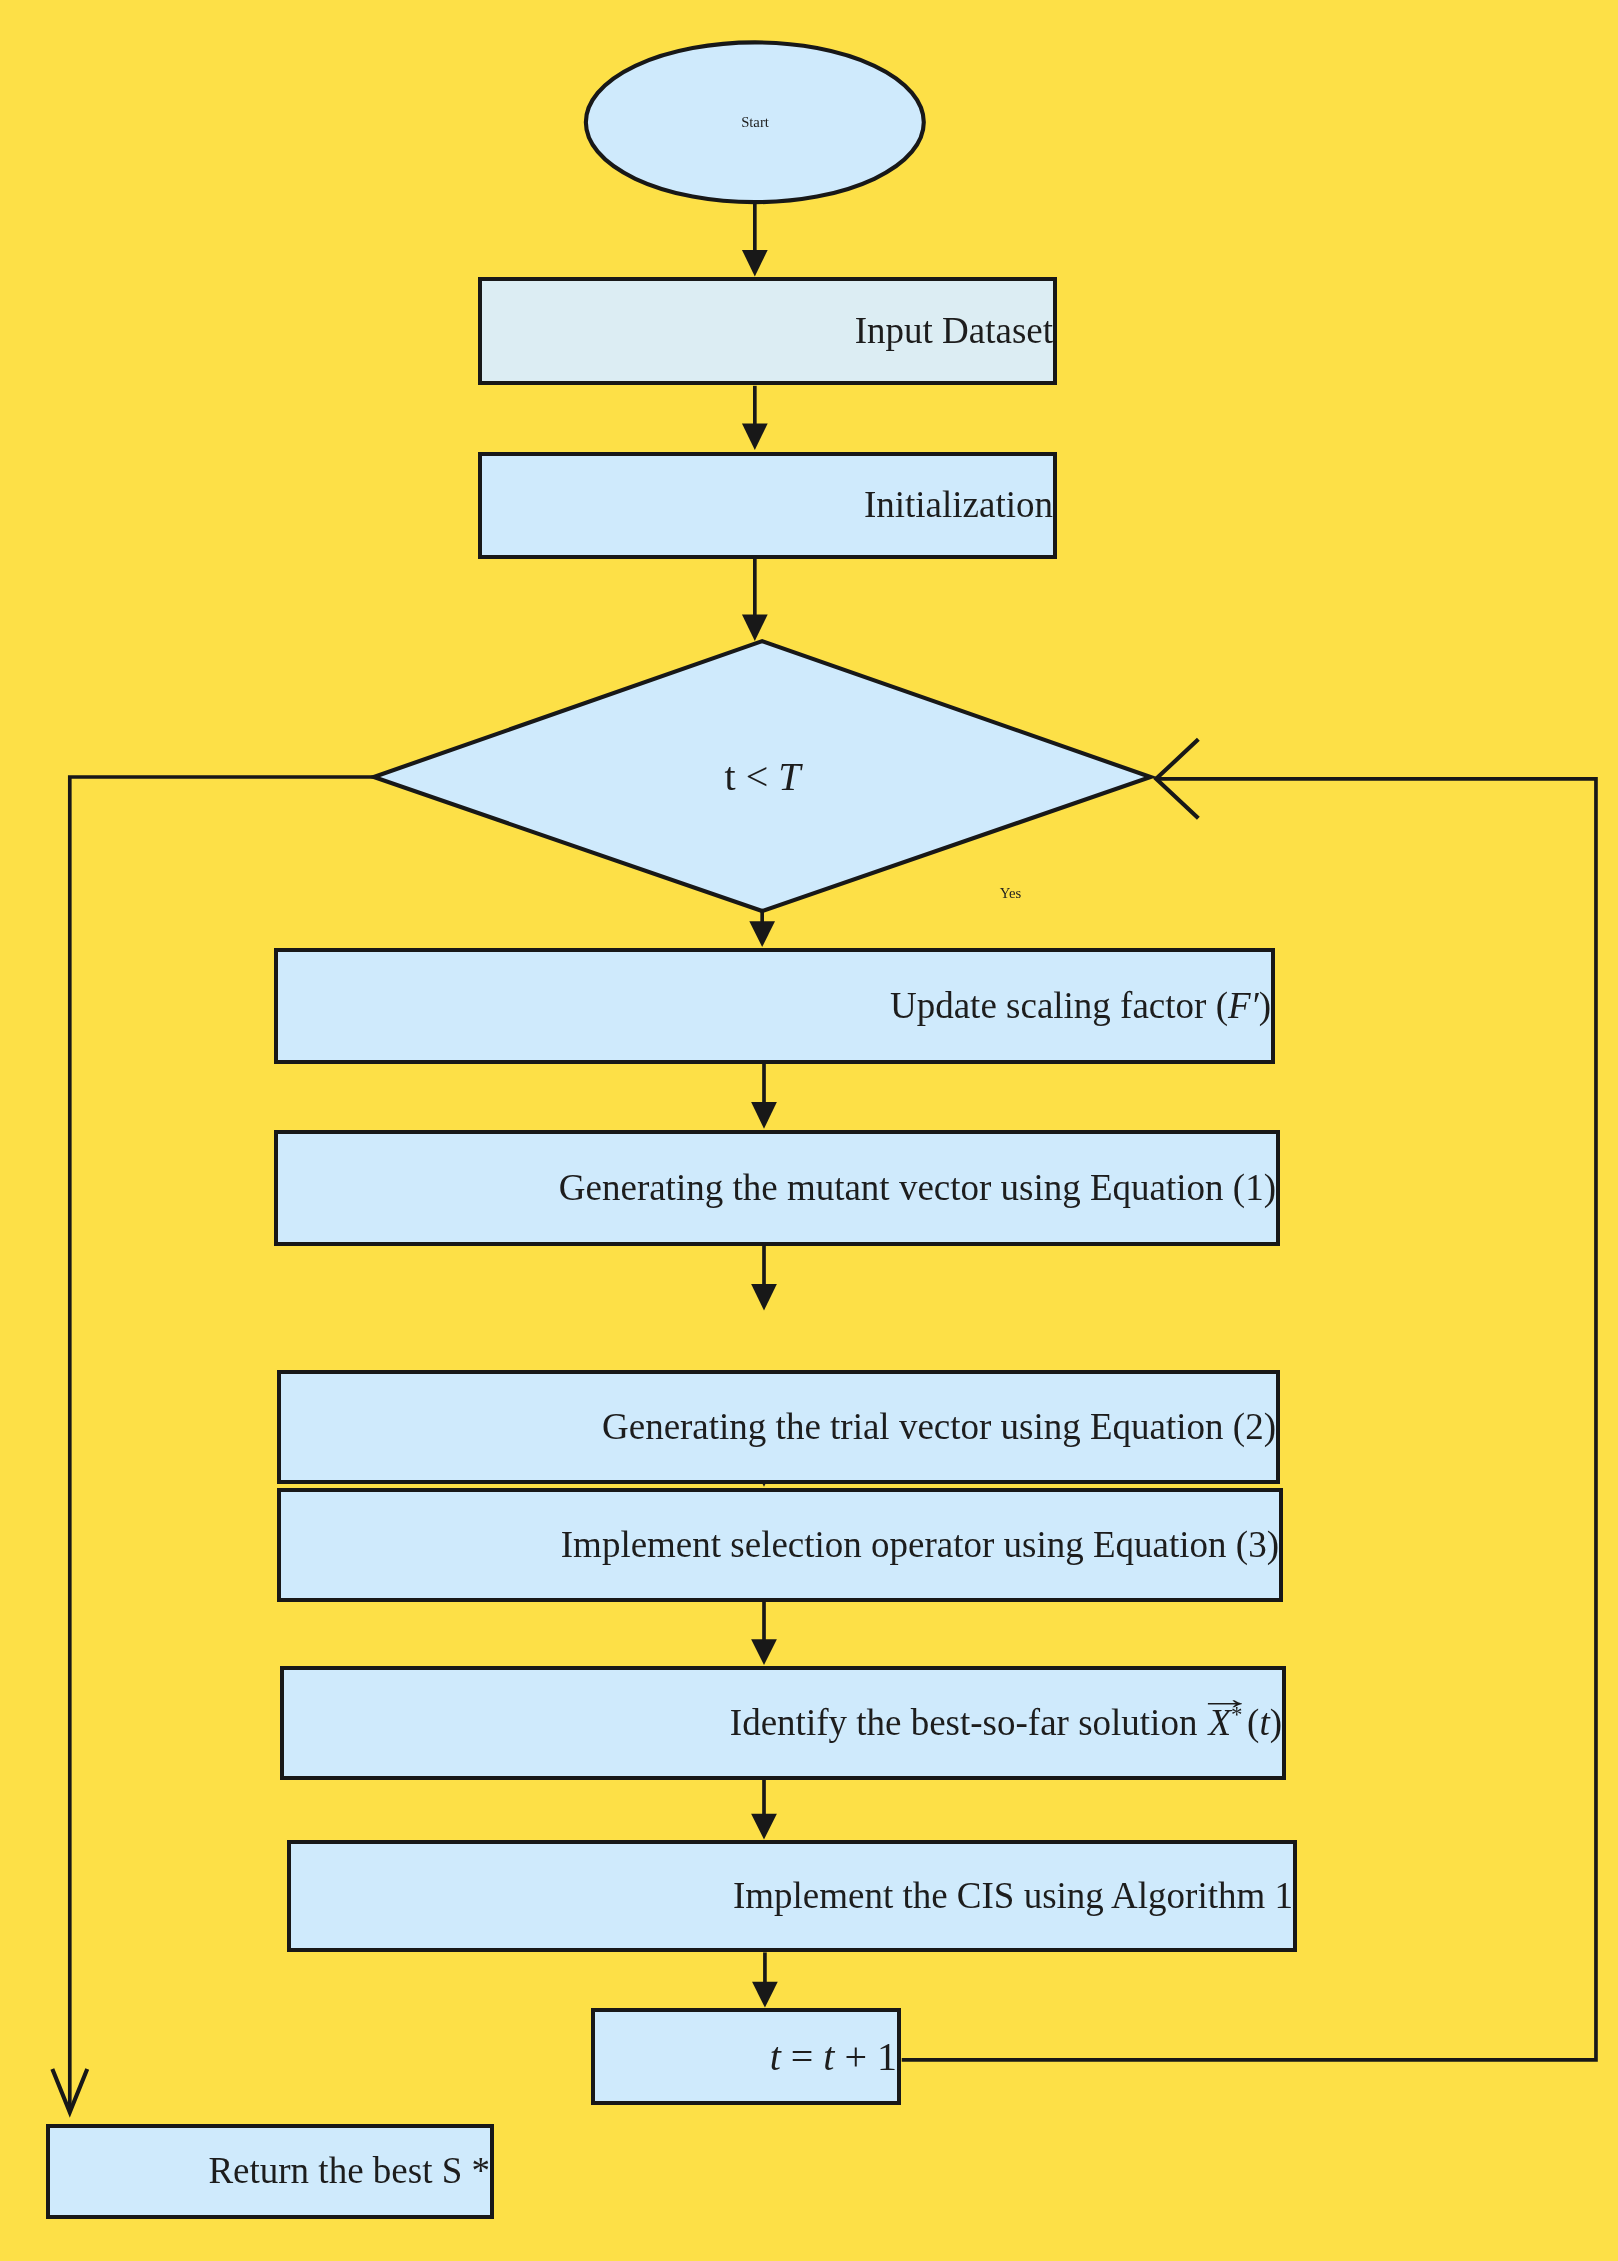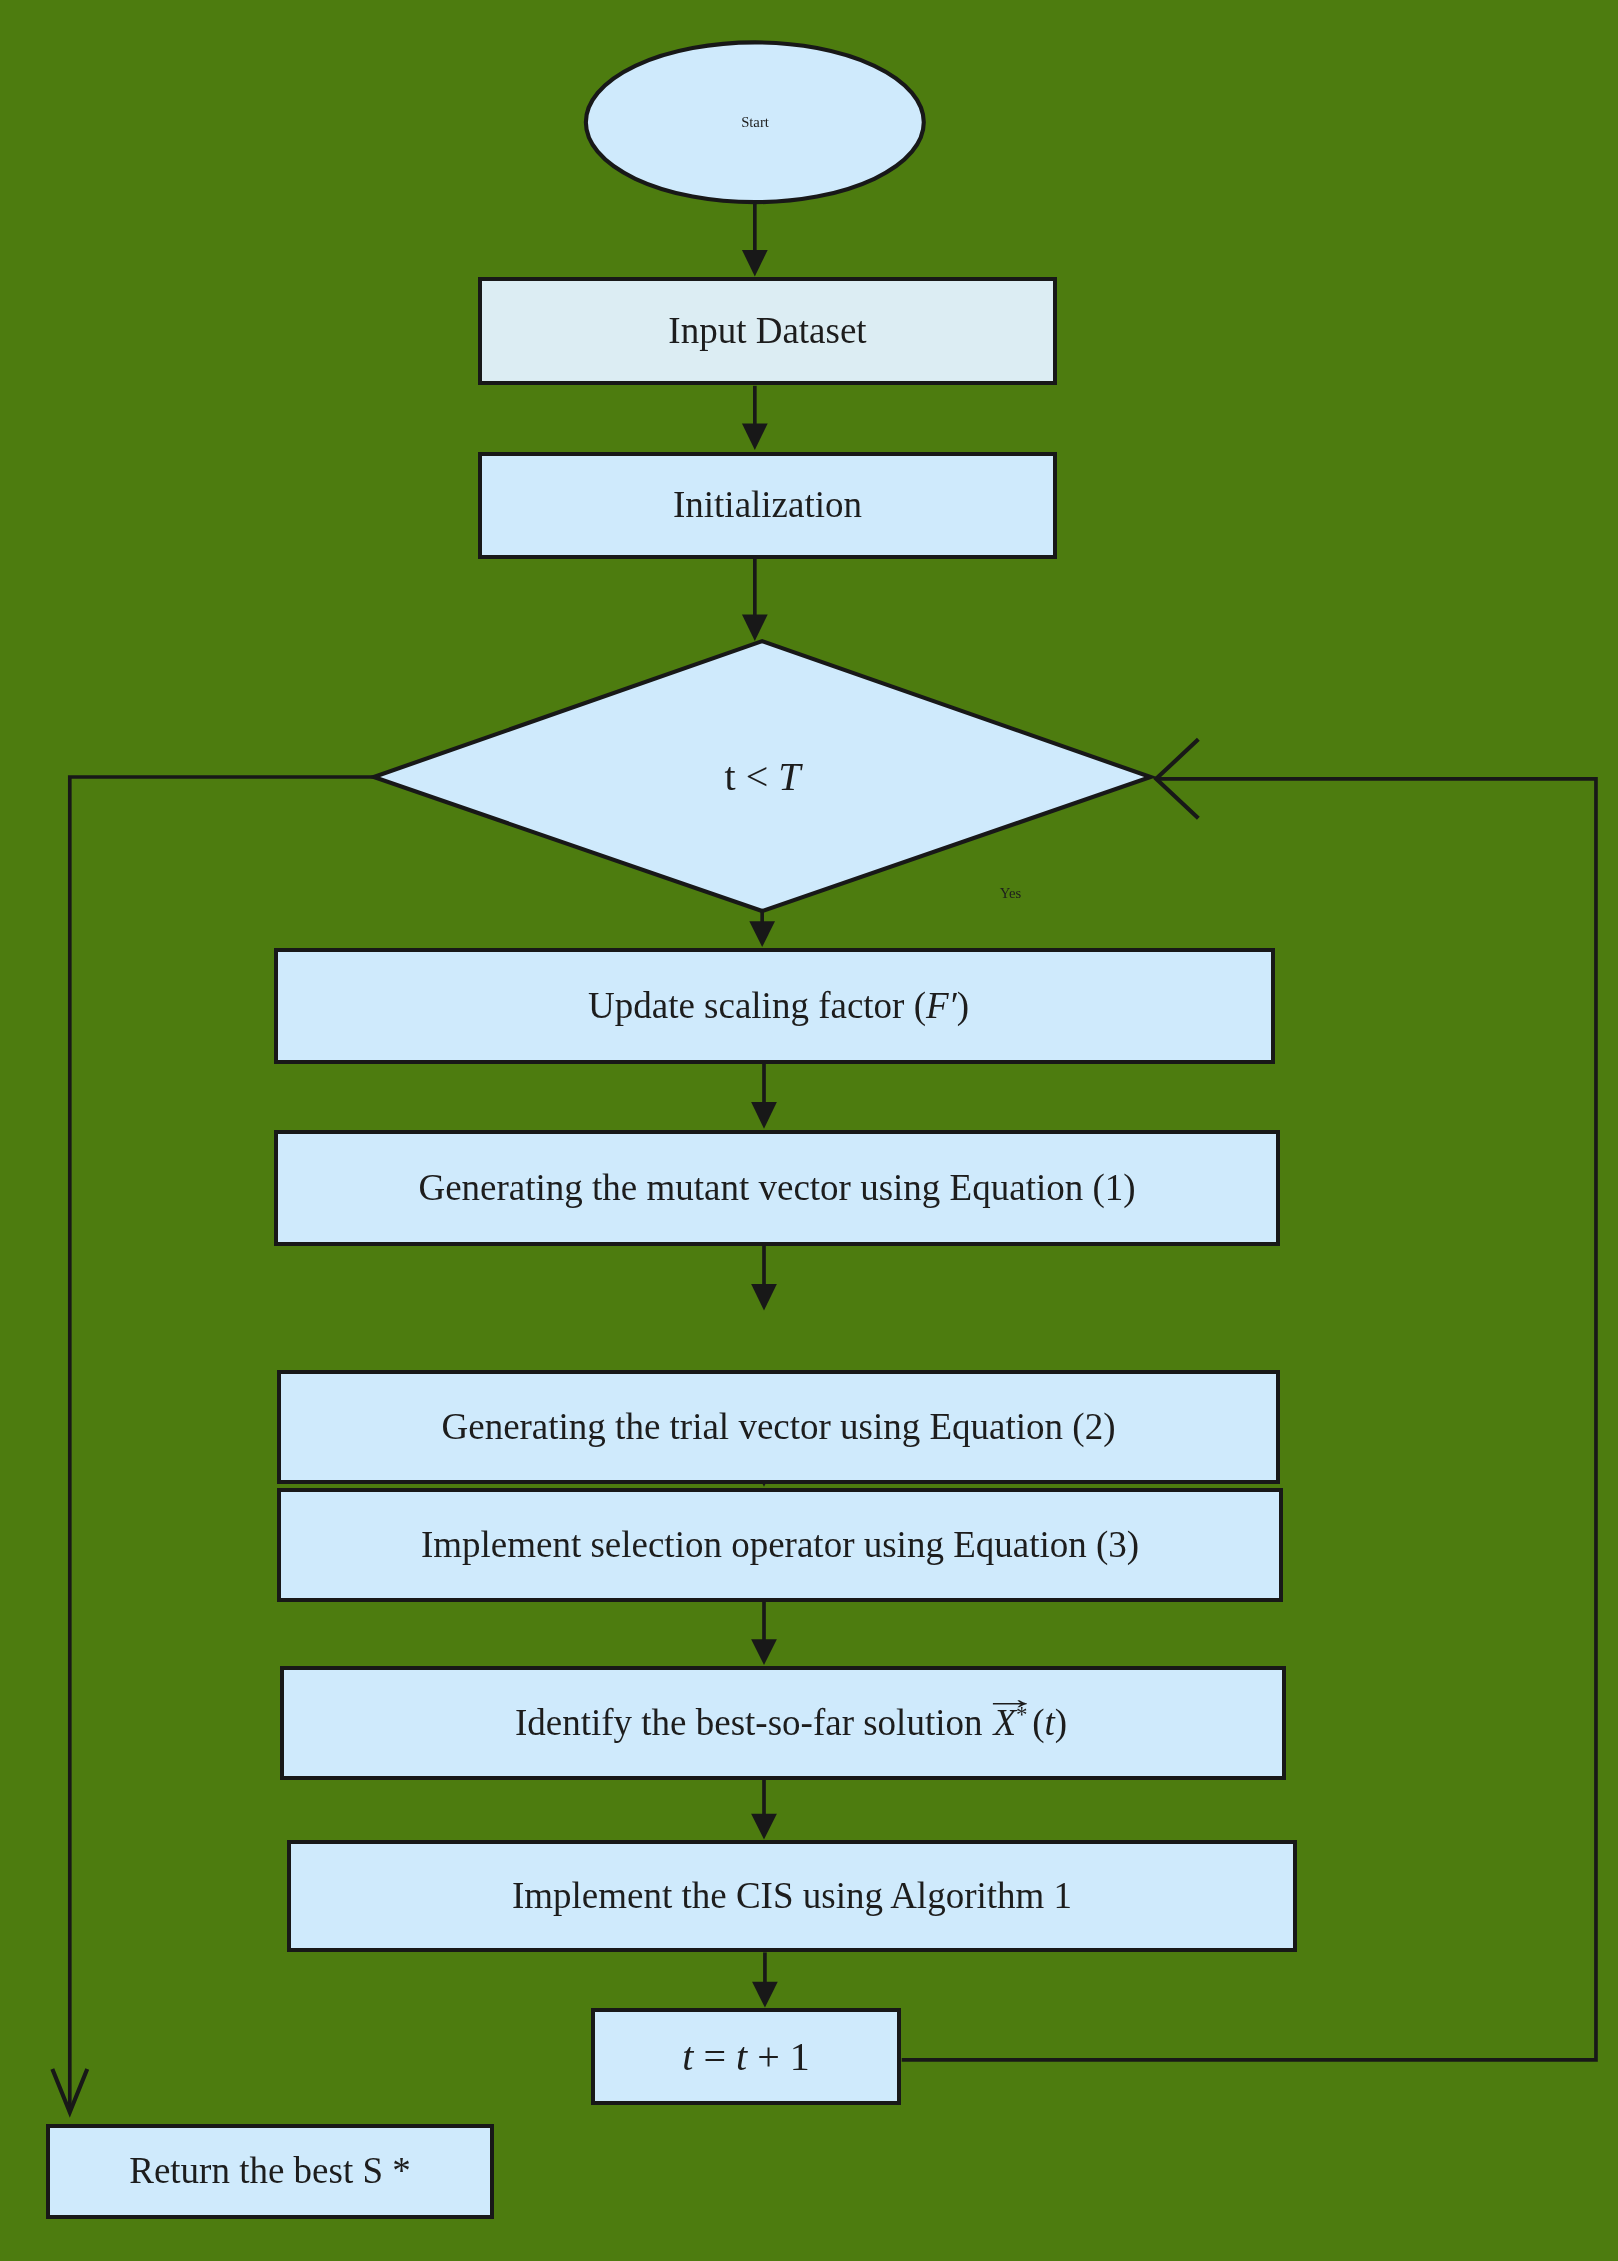"Start" .canvas { background: #4d7c0f -> #fde047 }
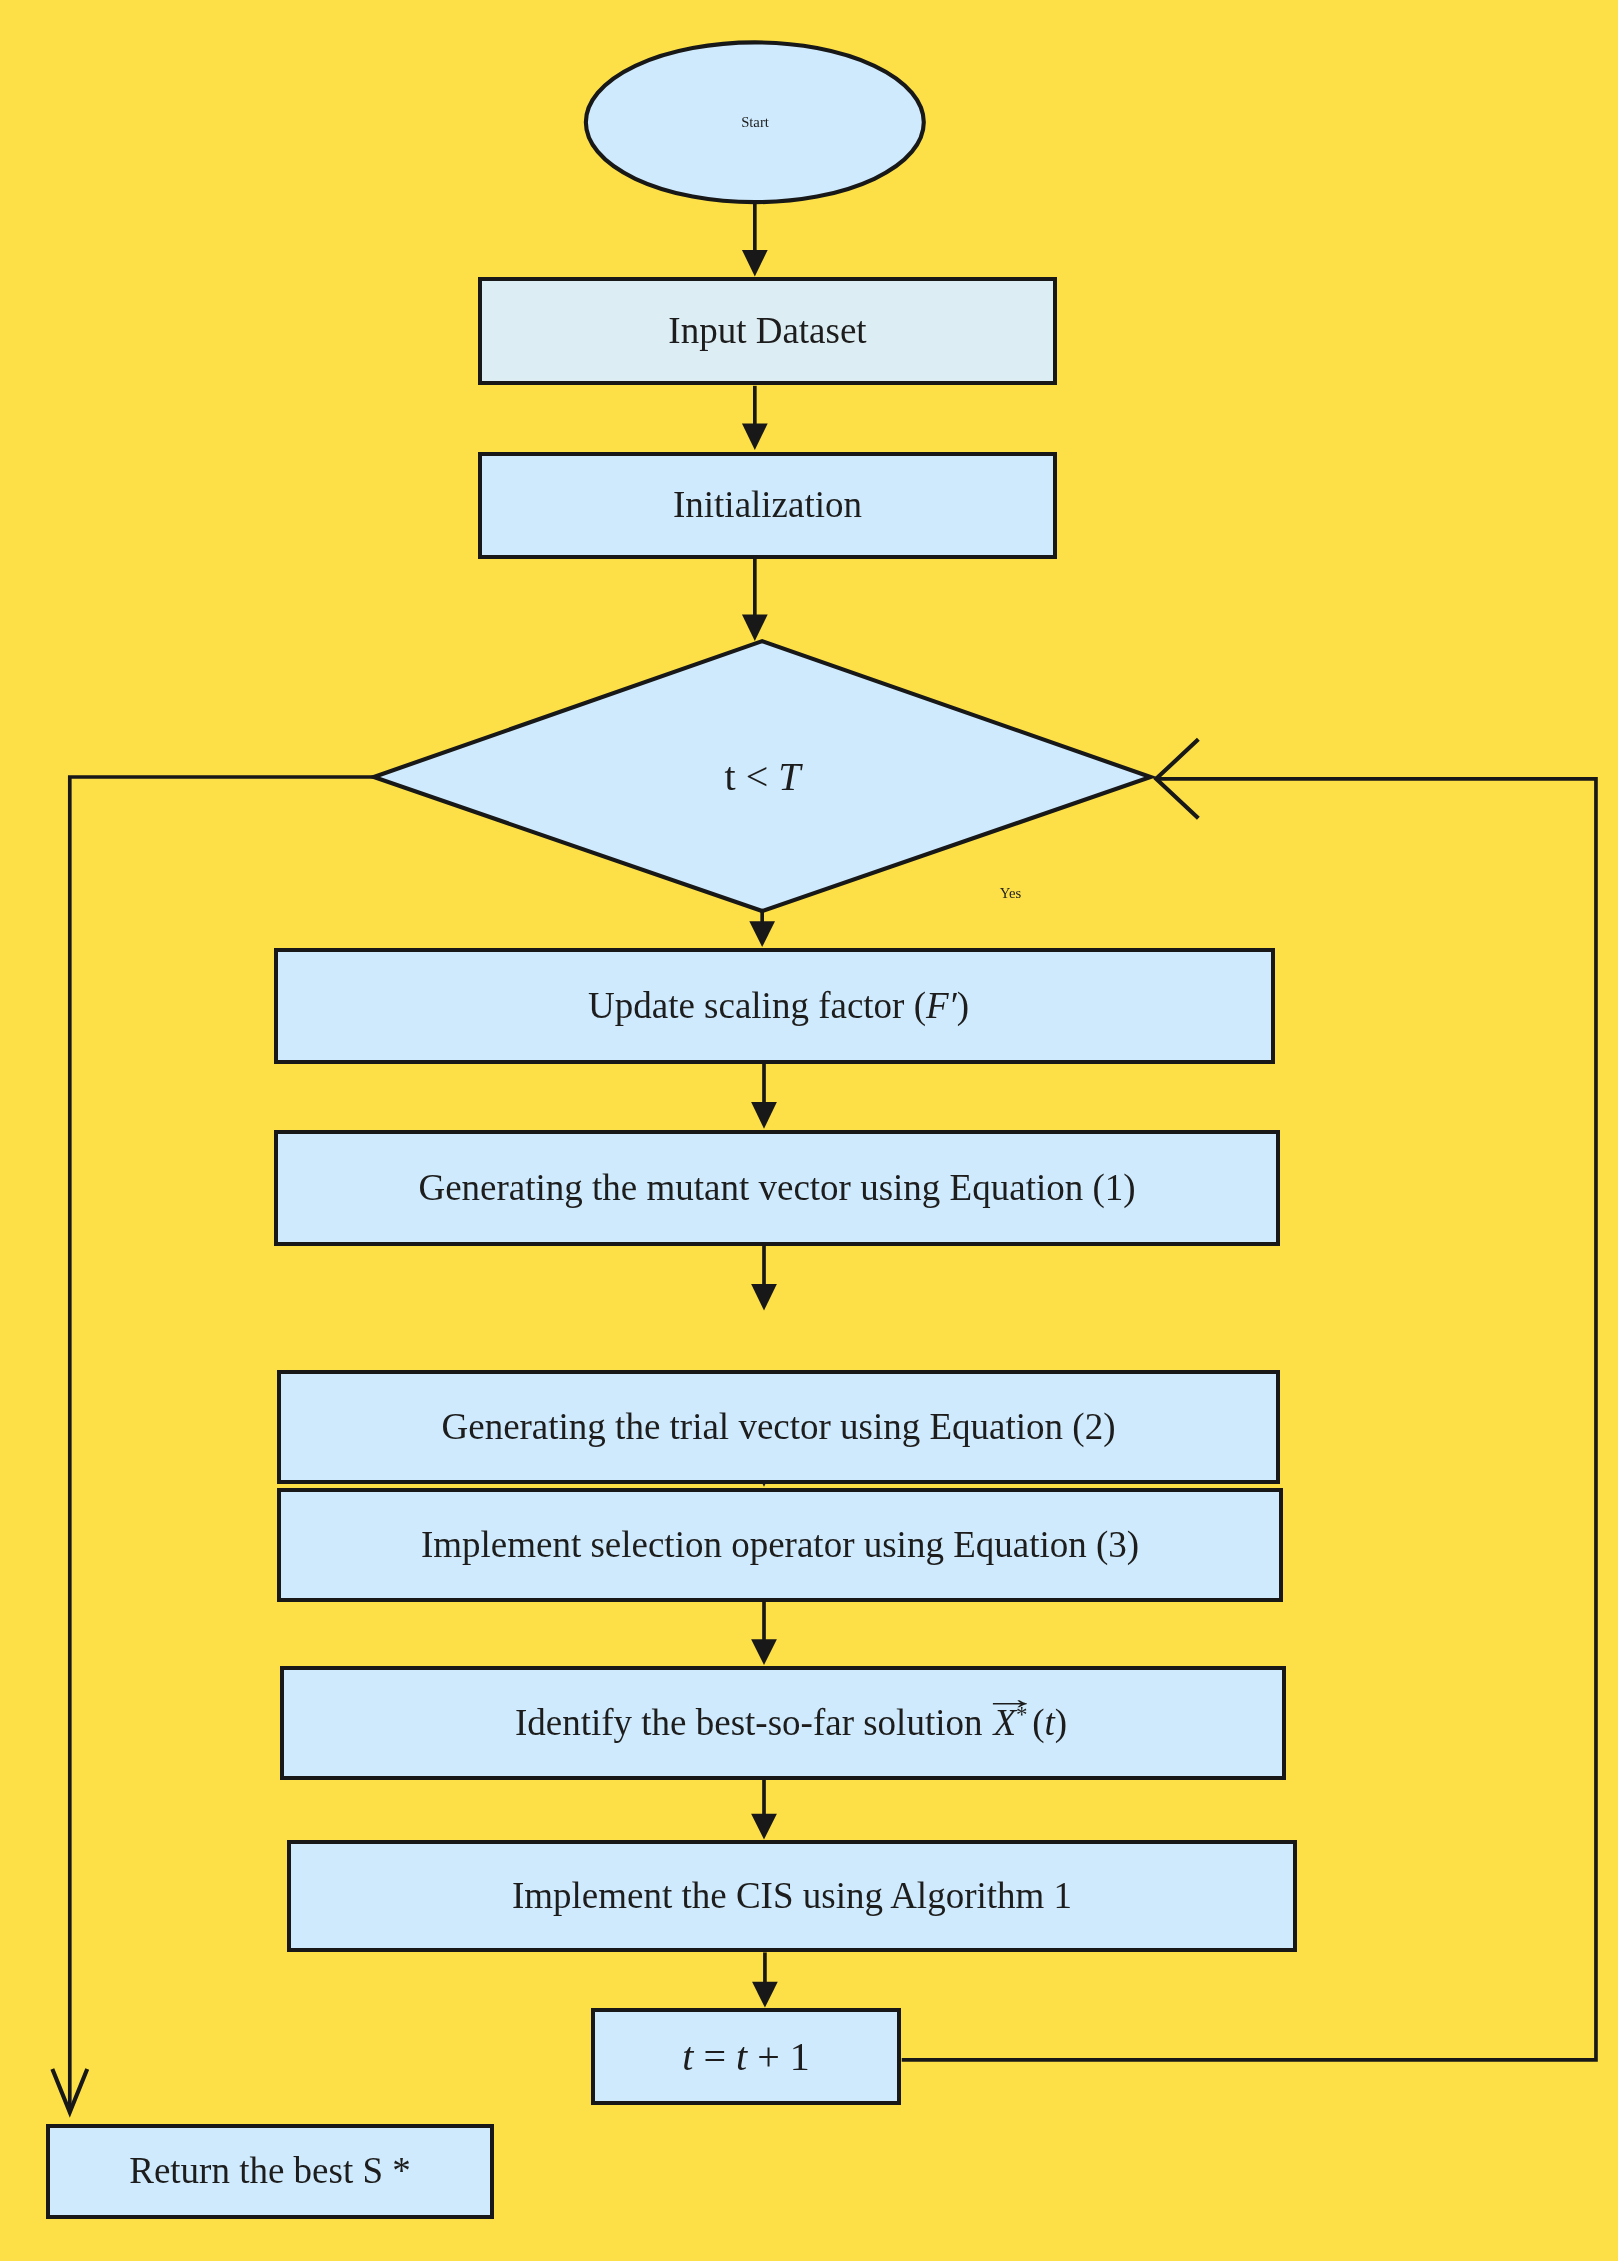"Input Dataset" .box { justify-content: center -> flex-end }
